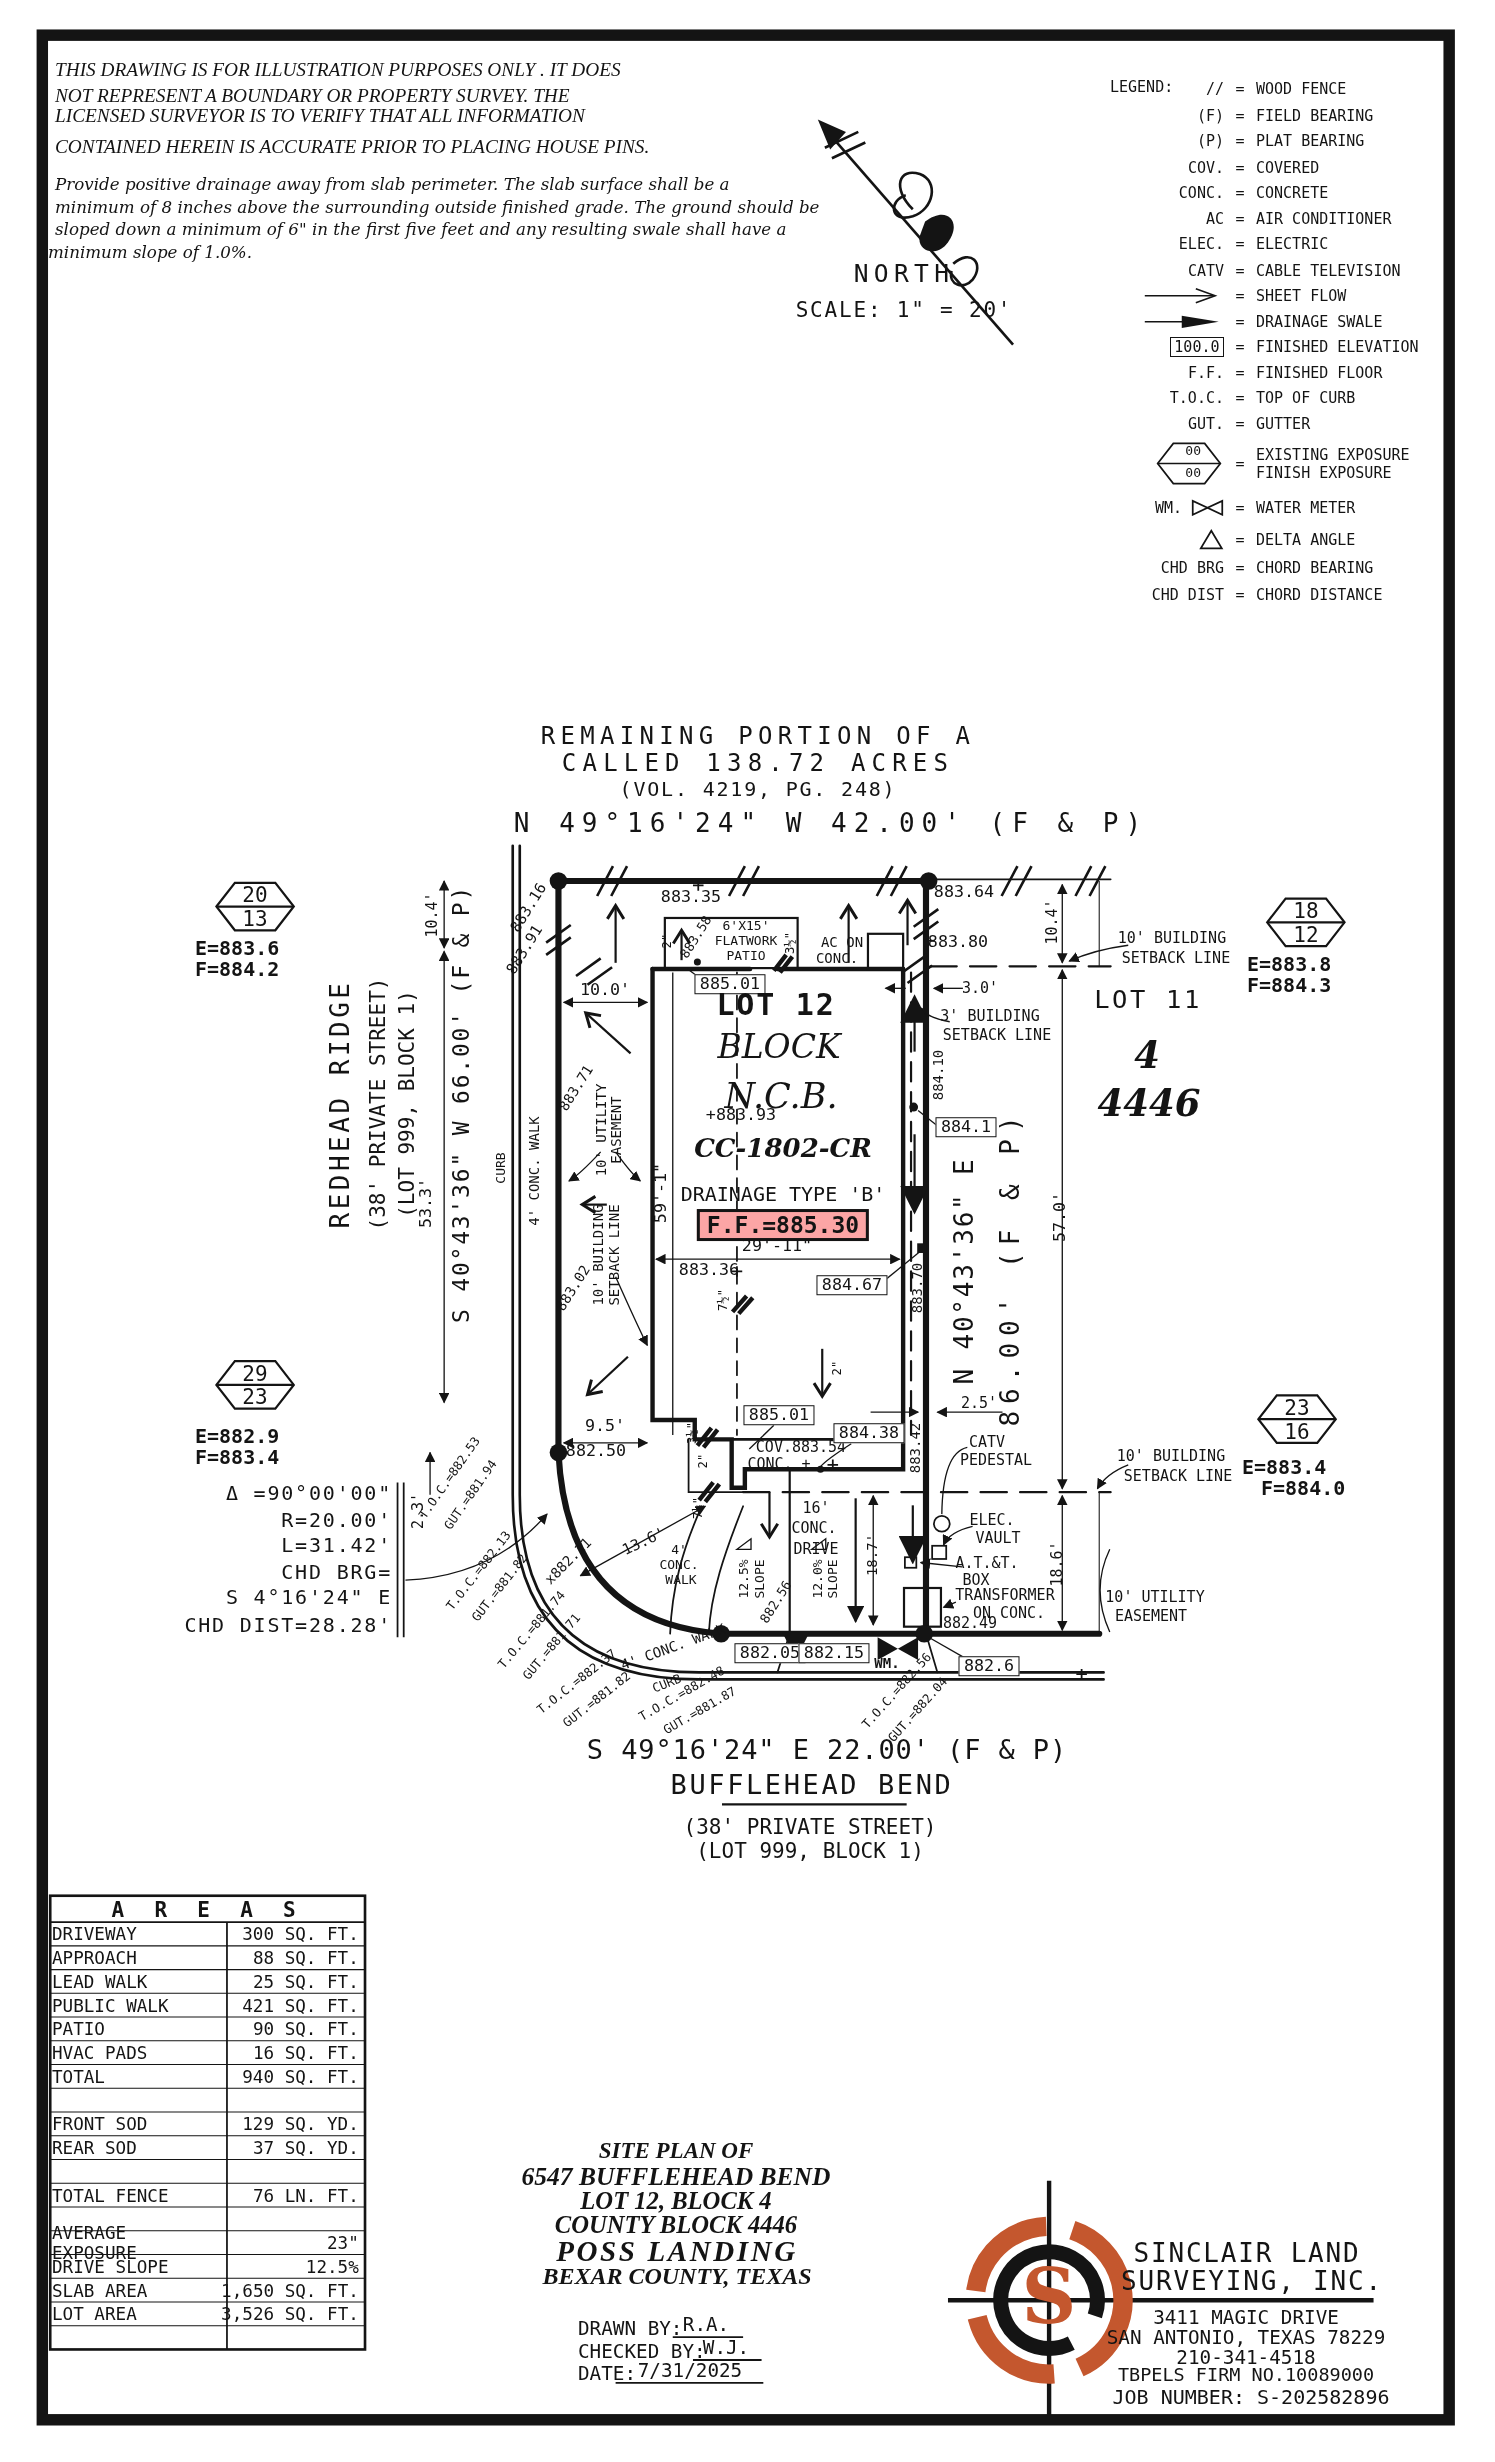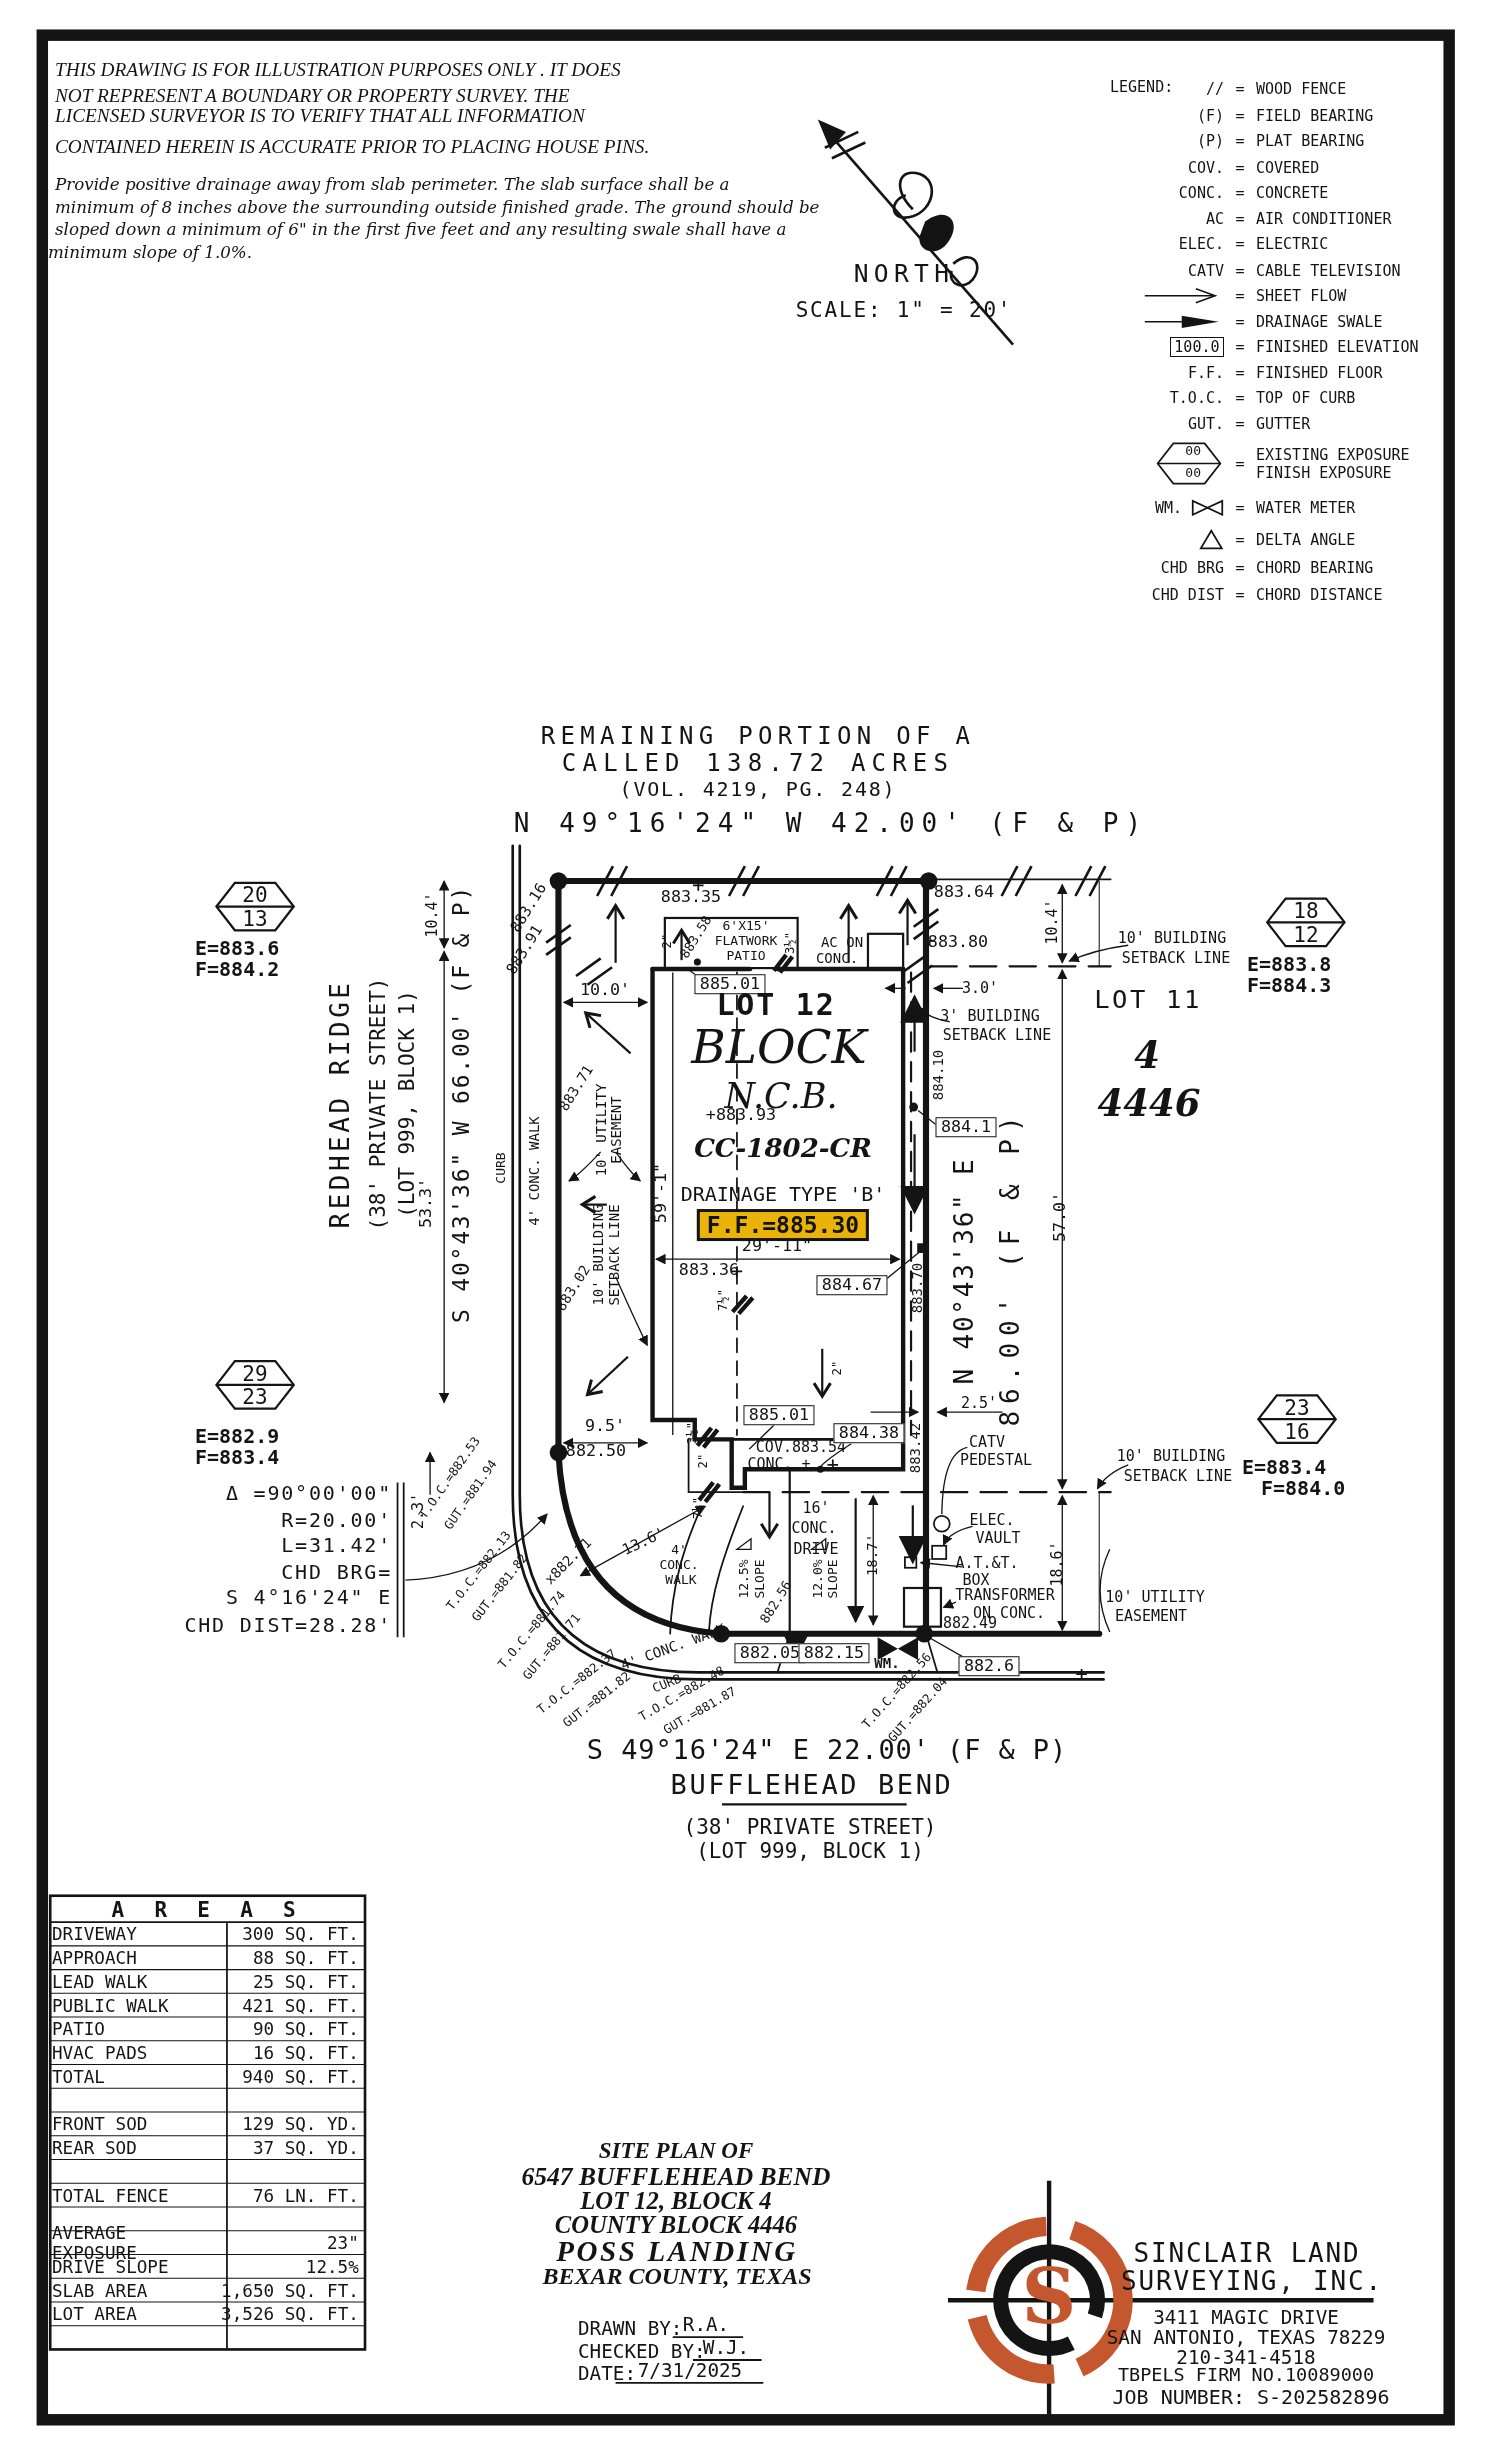"BLOCK" div.L { font-size: 47px -> 33px }
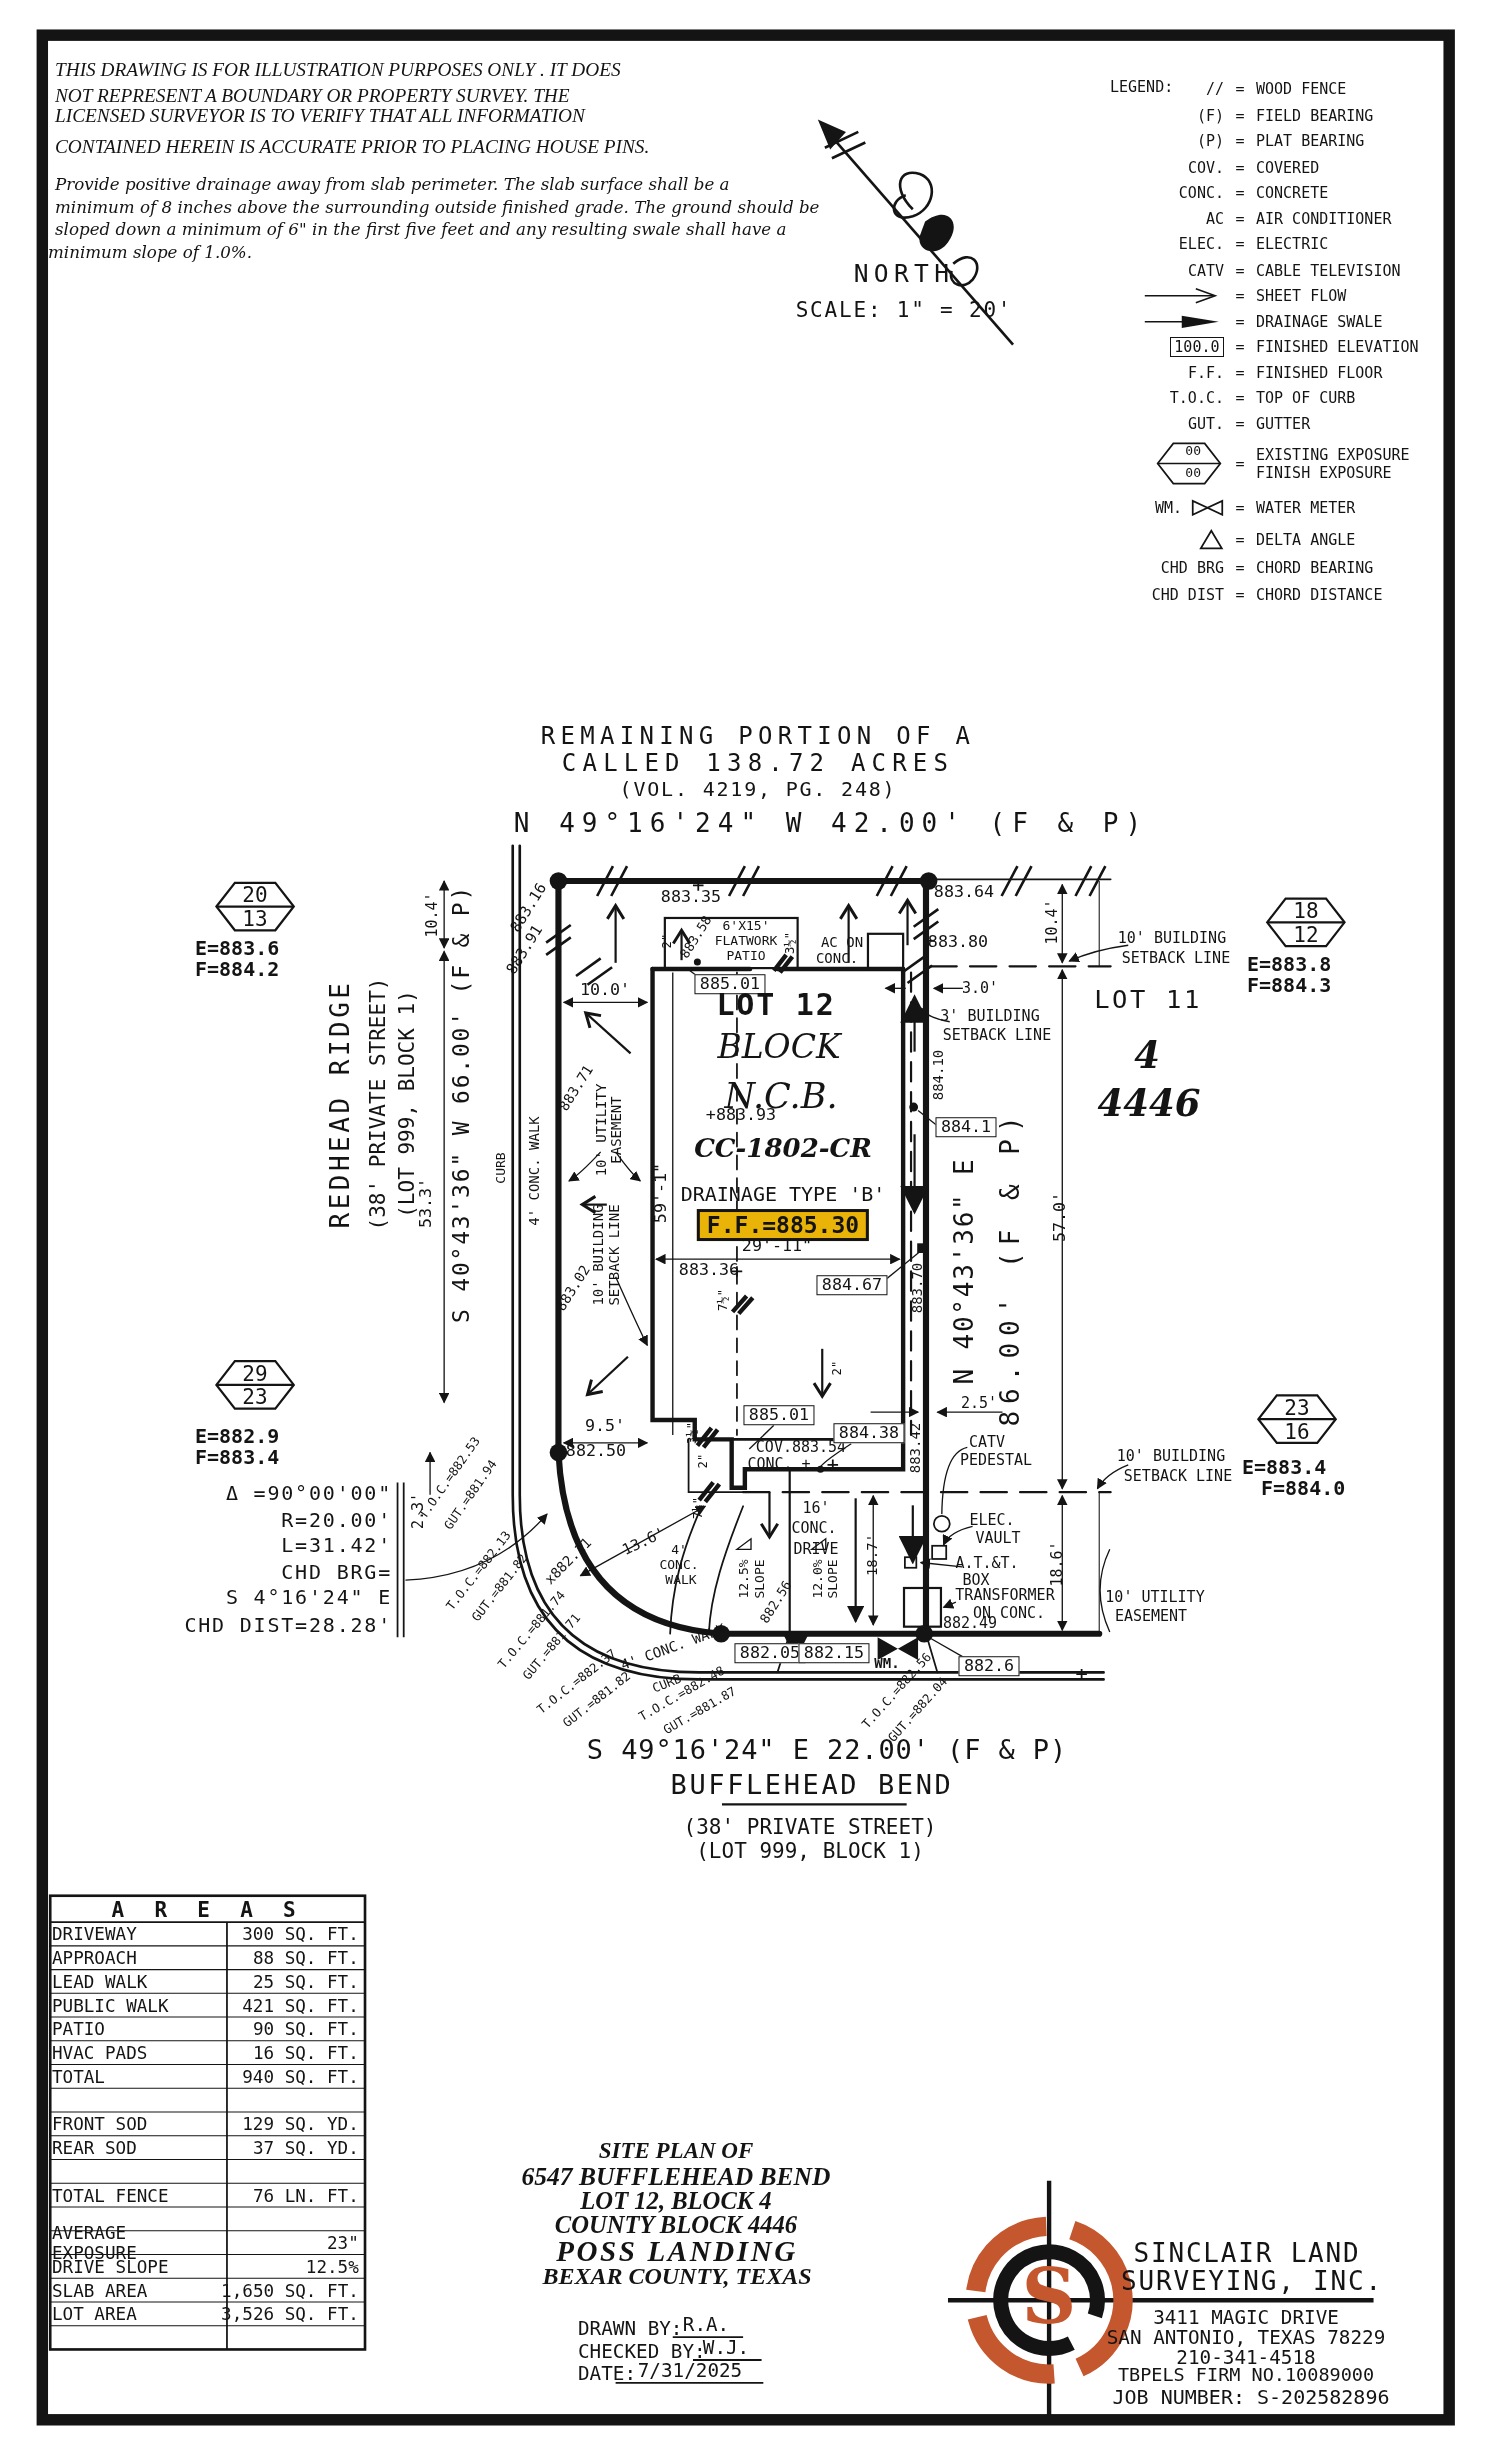"F.F.=885.30" .bxb { background: #eab308 -> #fca5a5 }
